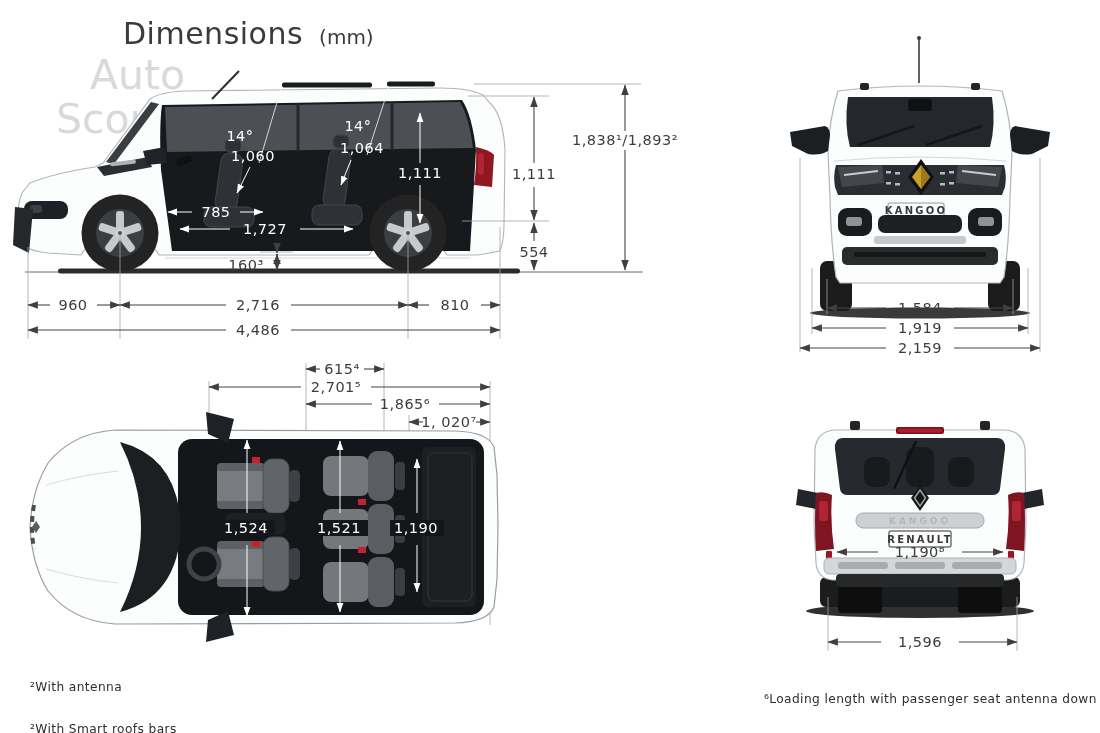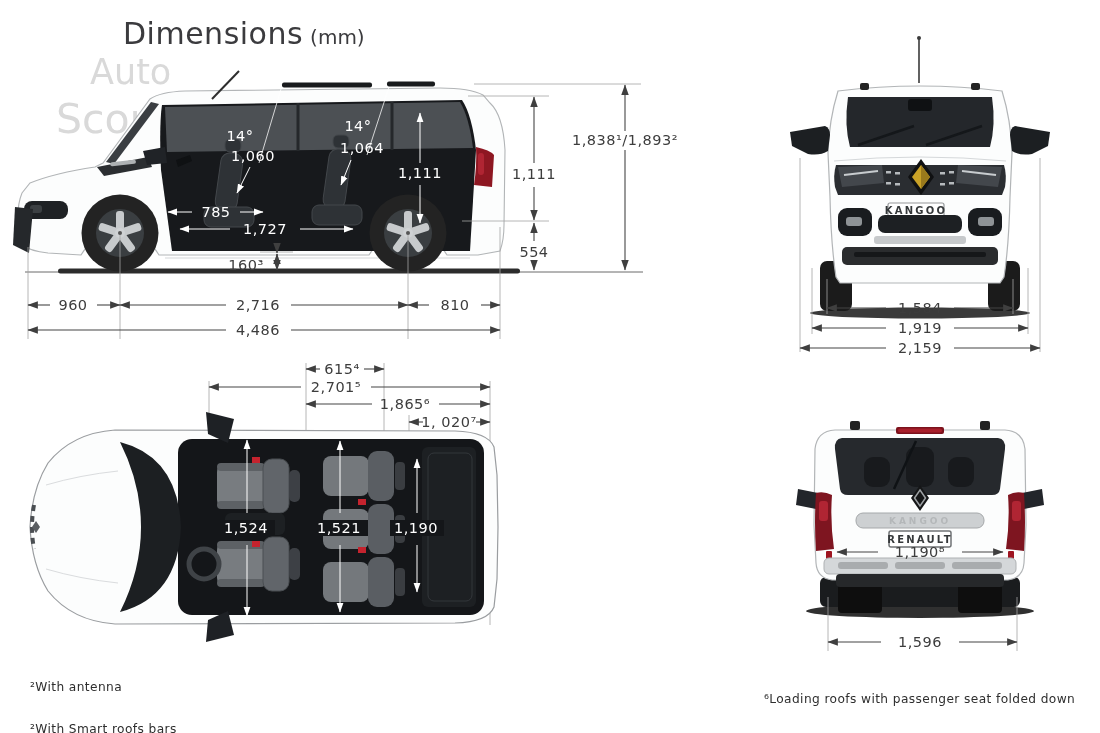"(mm)" .title .unit { margin-left: 7px -> 16px }
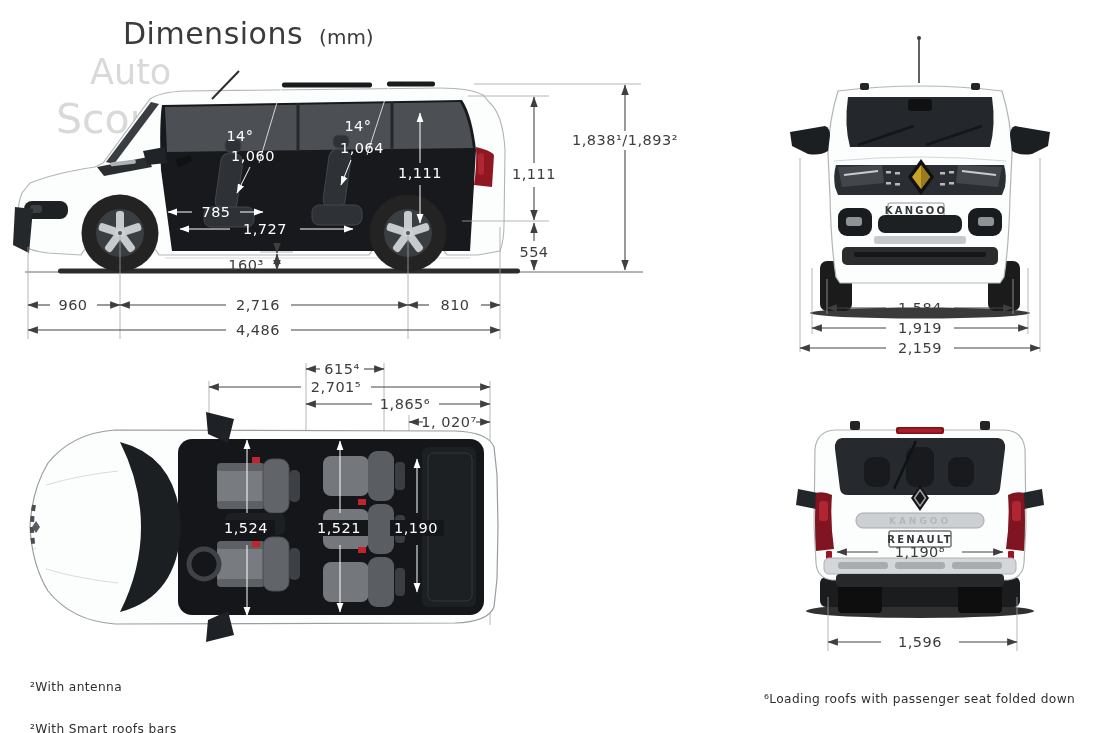"Auto" .wm1 { font-size: 35px -> 41px }
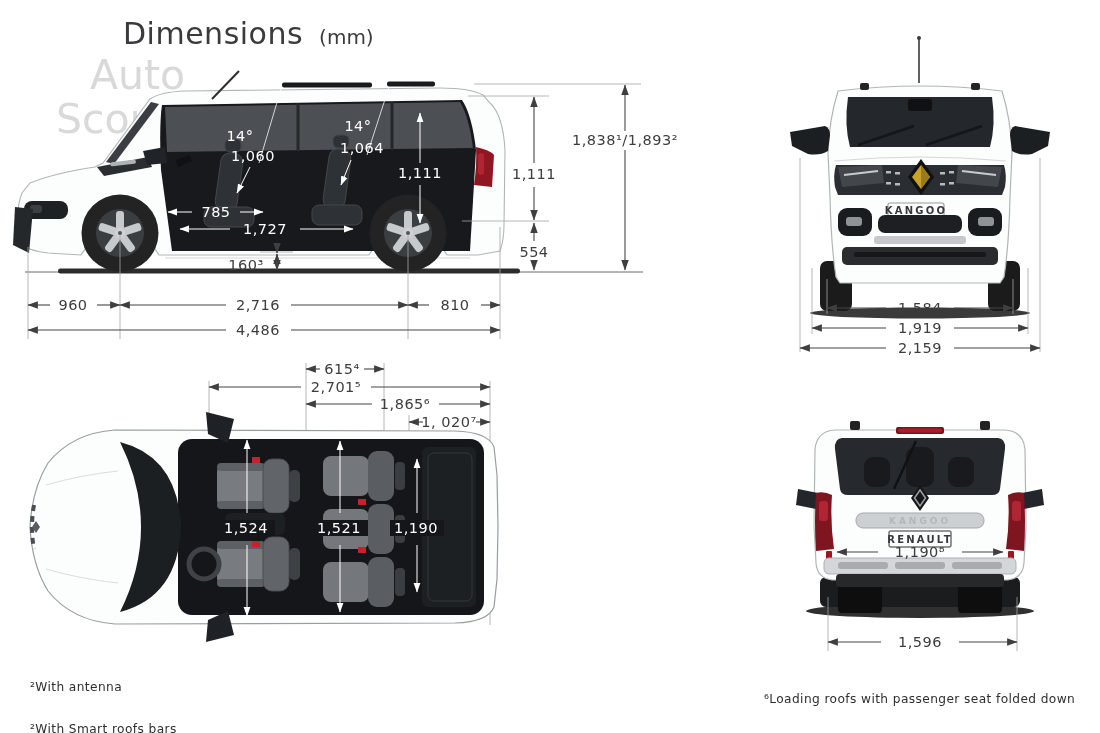"⁶Loading roofs with passenger seat" div { text: roofs with passenger seat folded -> length with passenger seat antenna }
